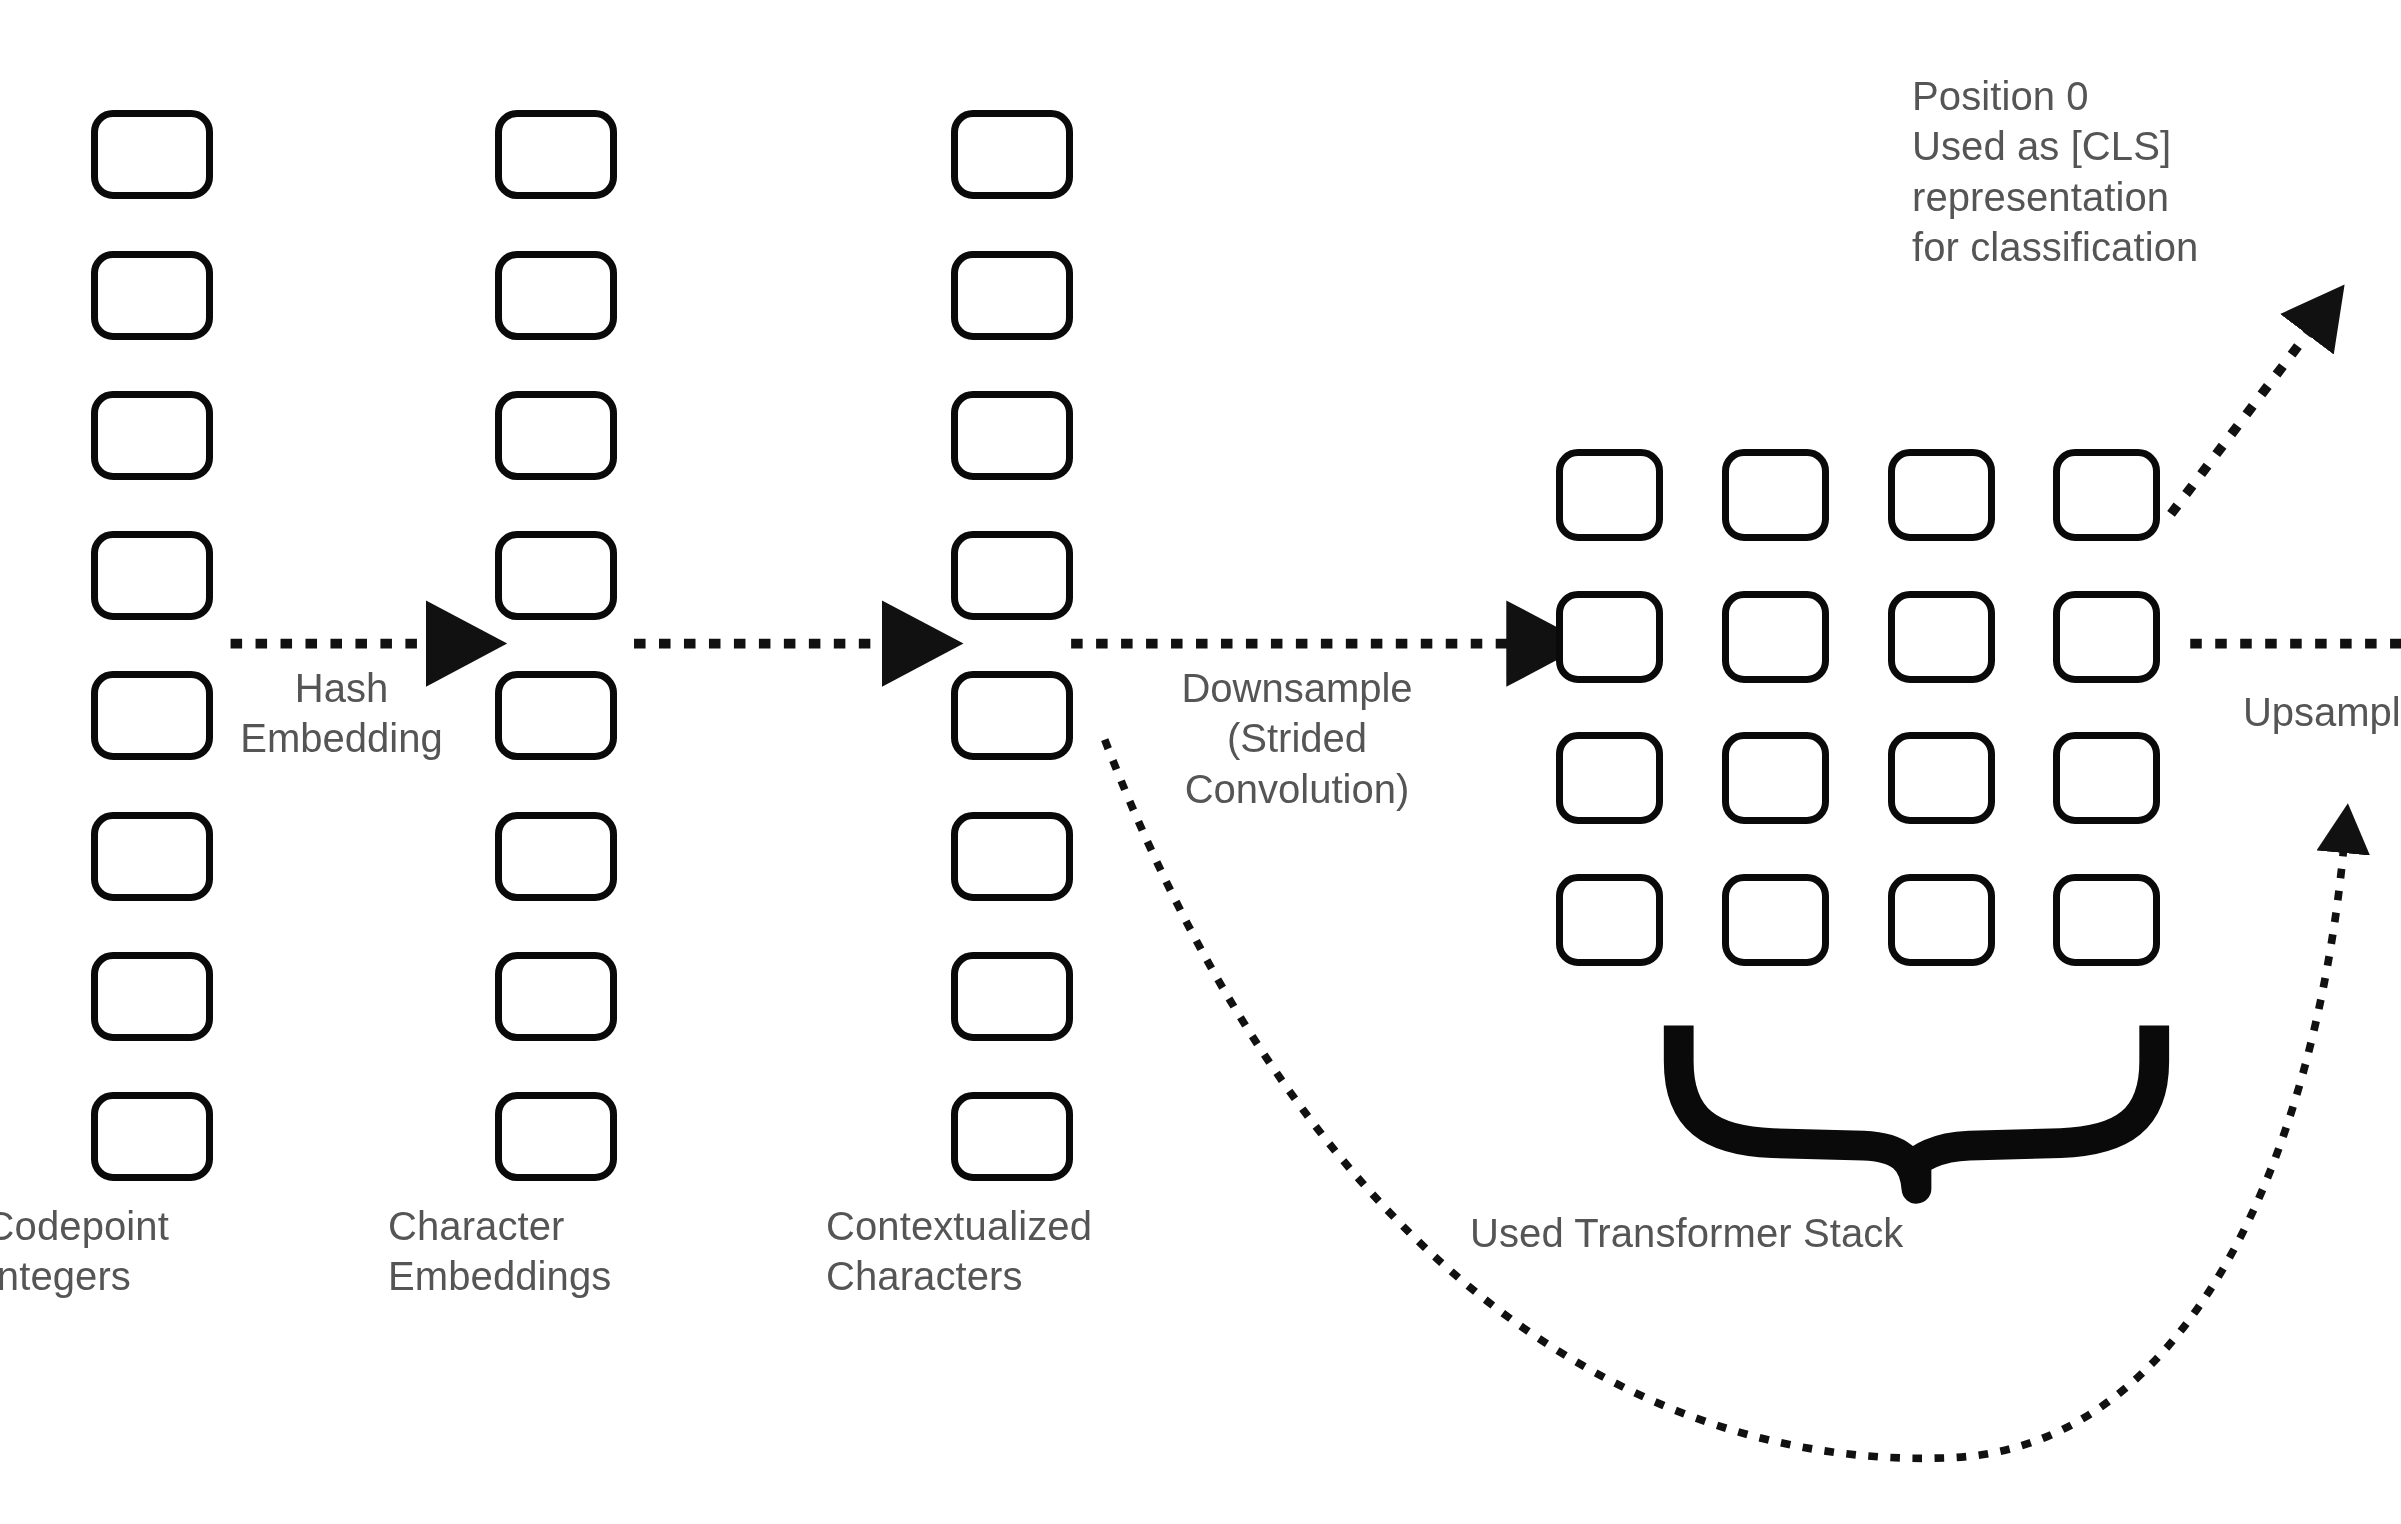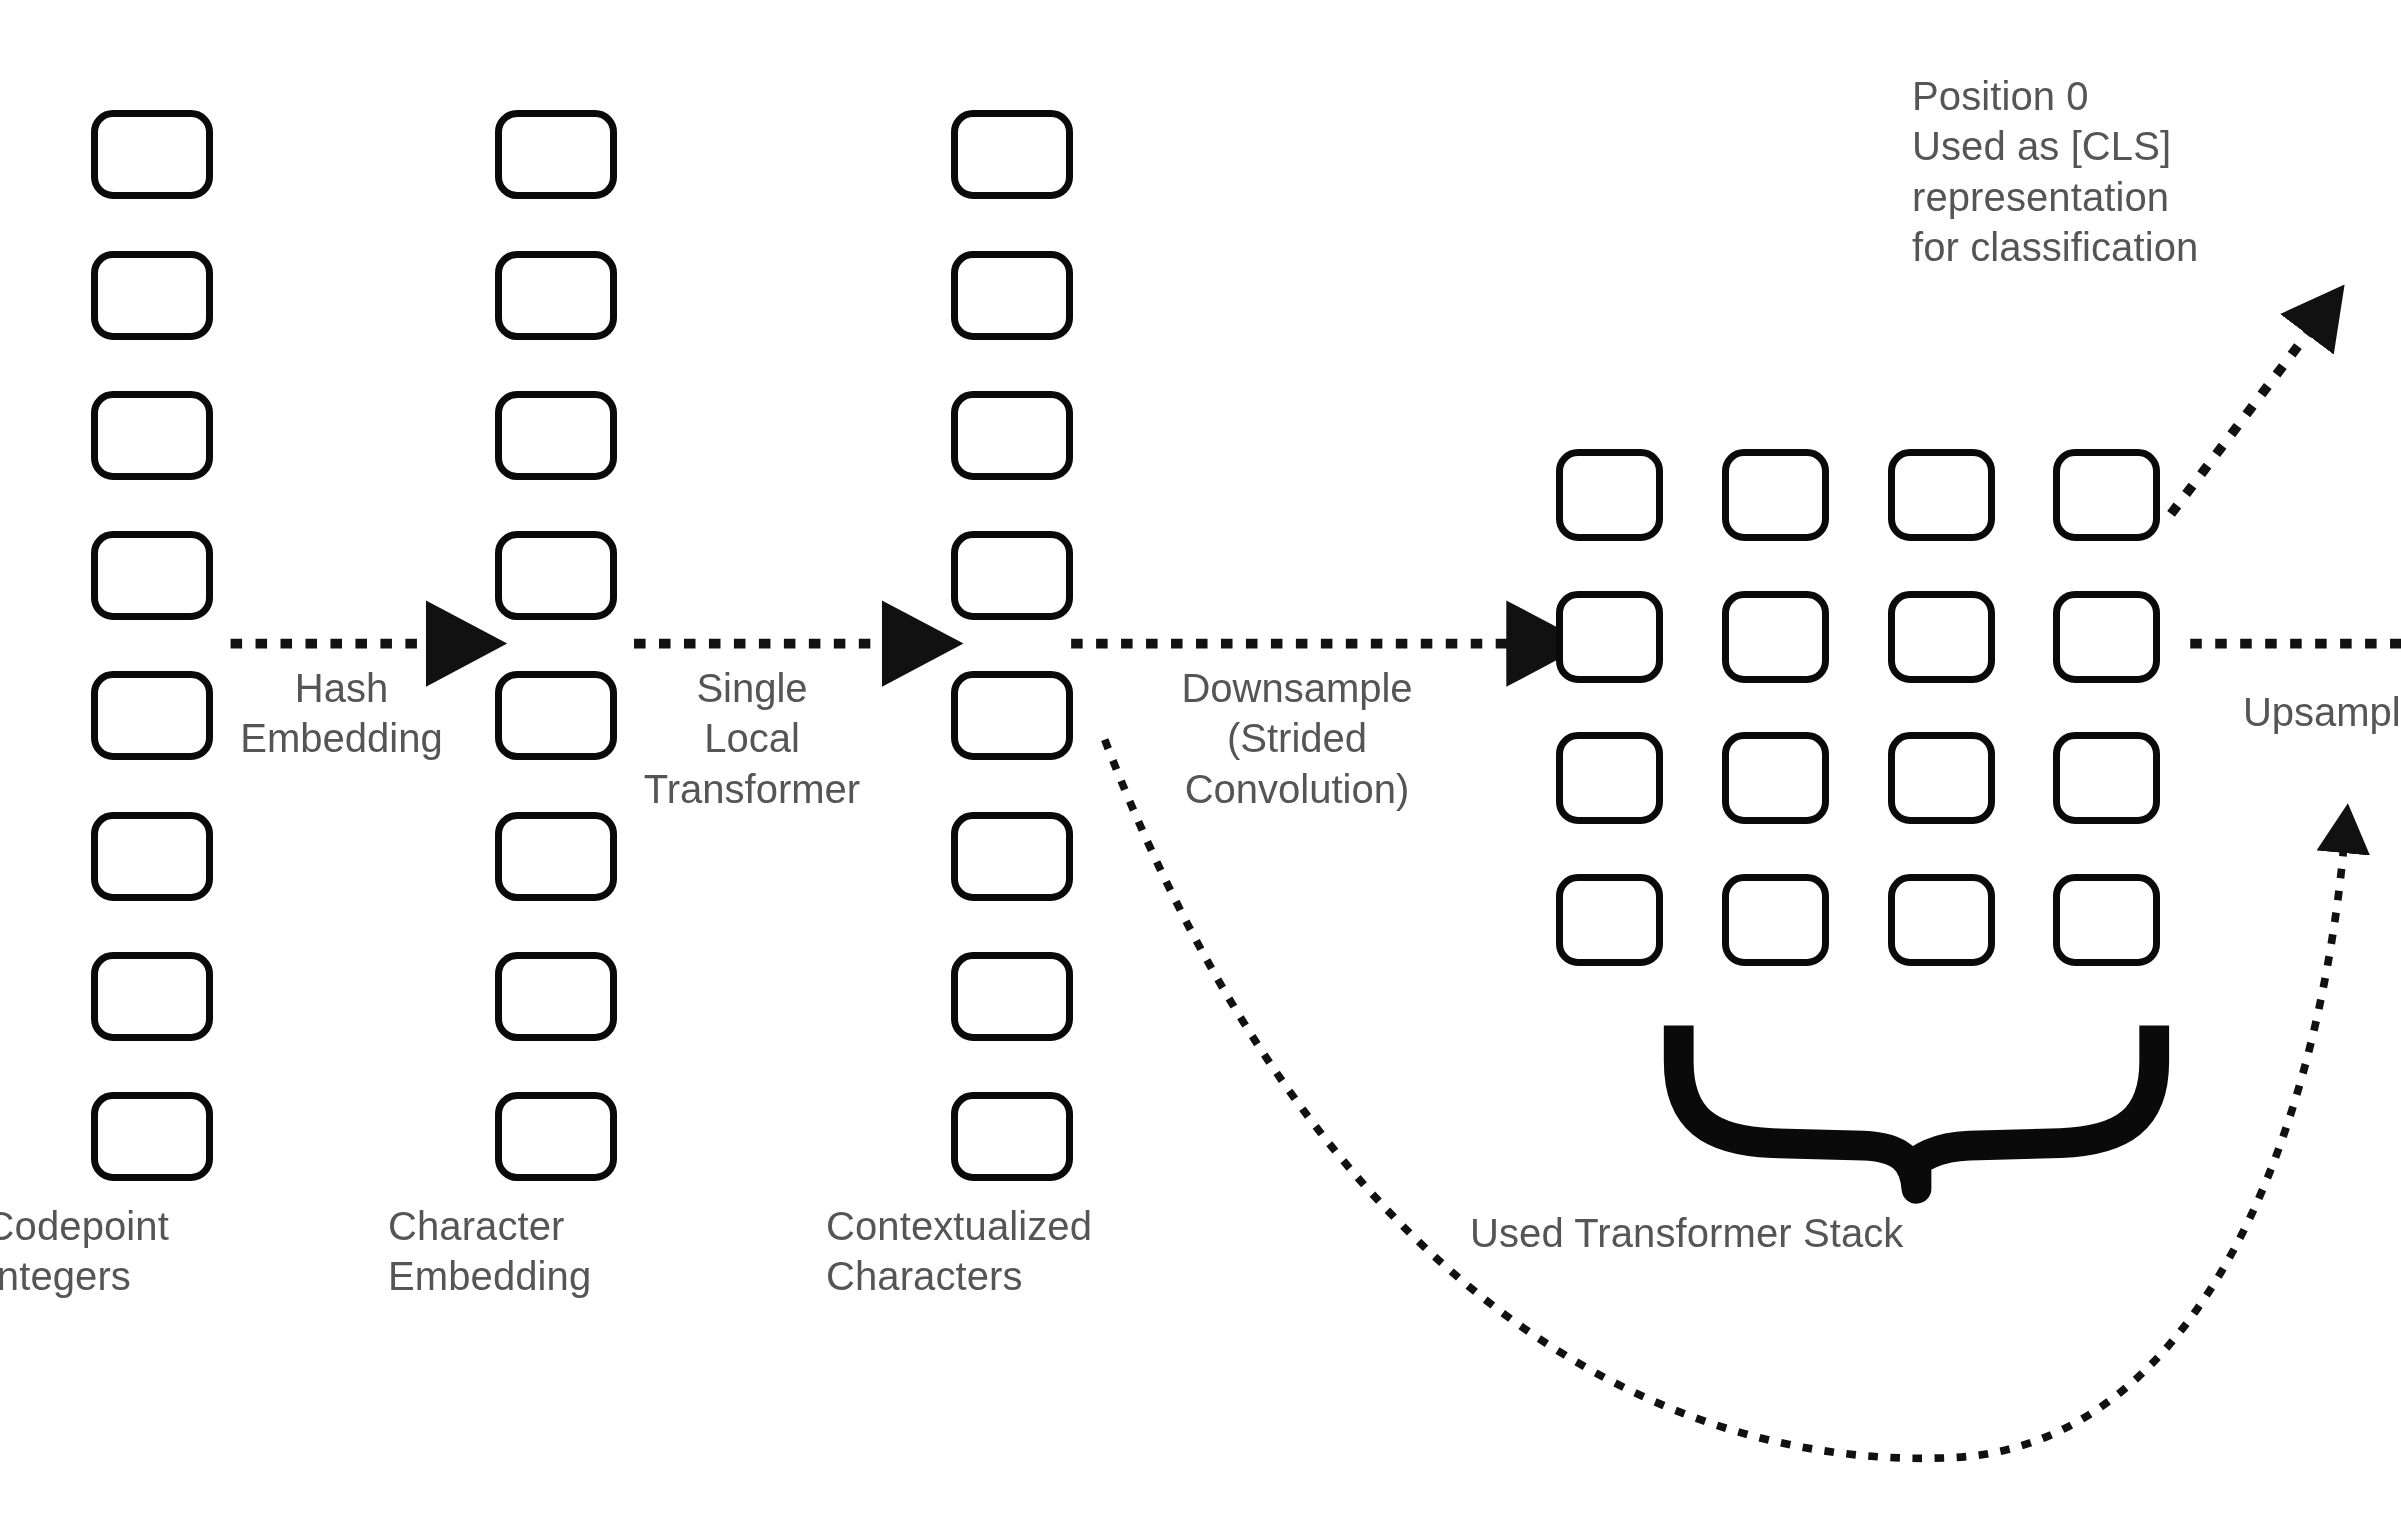"Single" div.arrow-label { html: <div>Single Local Transformer</div> -> none }
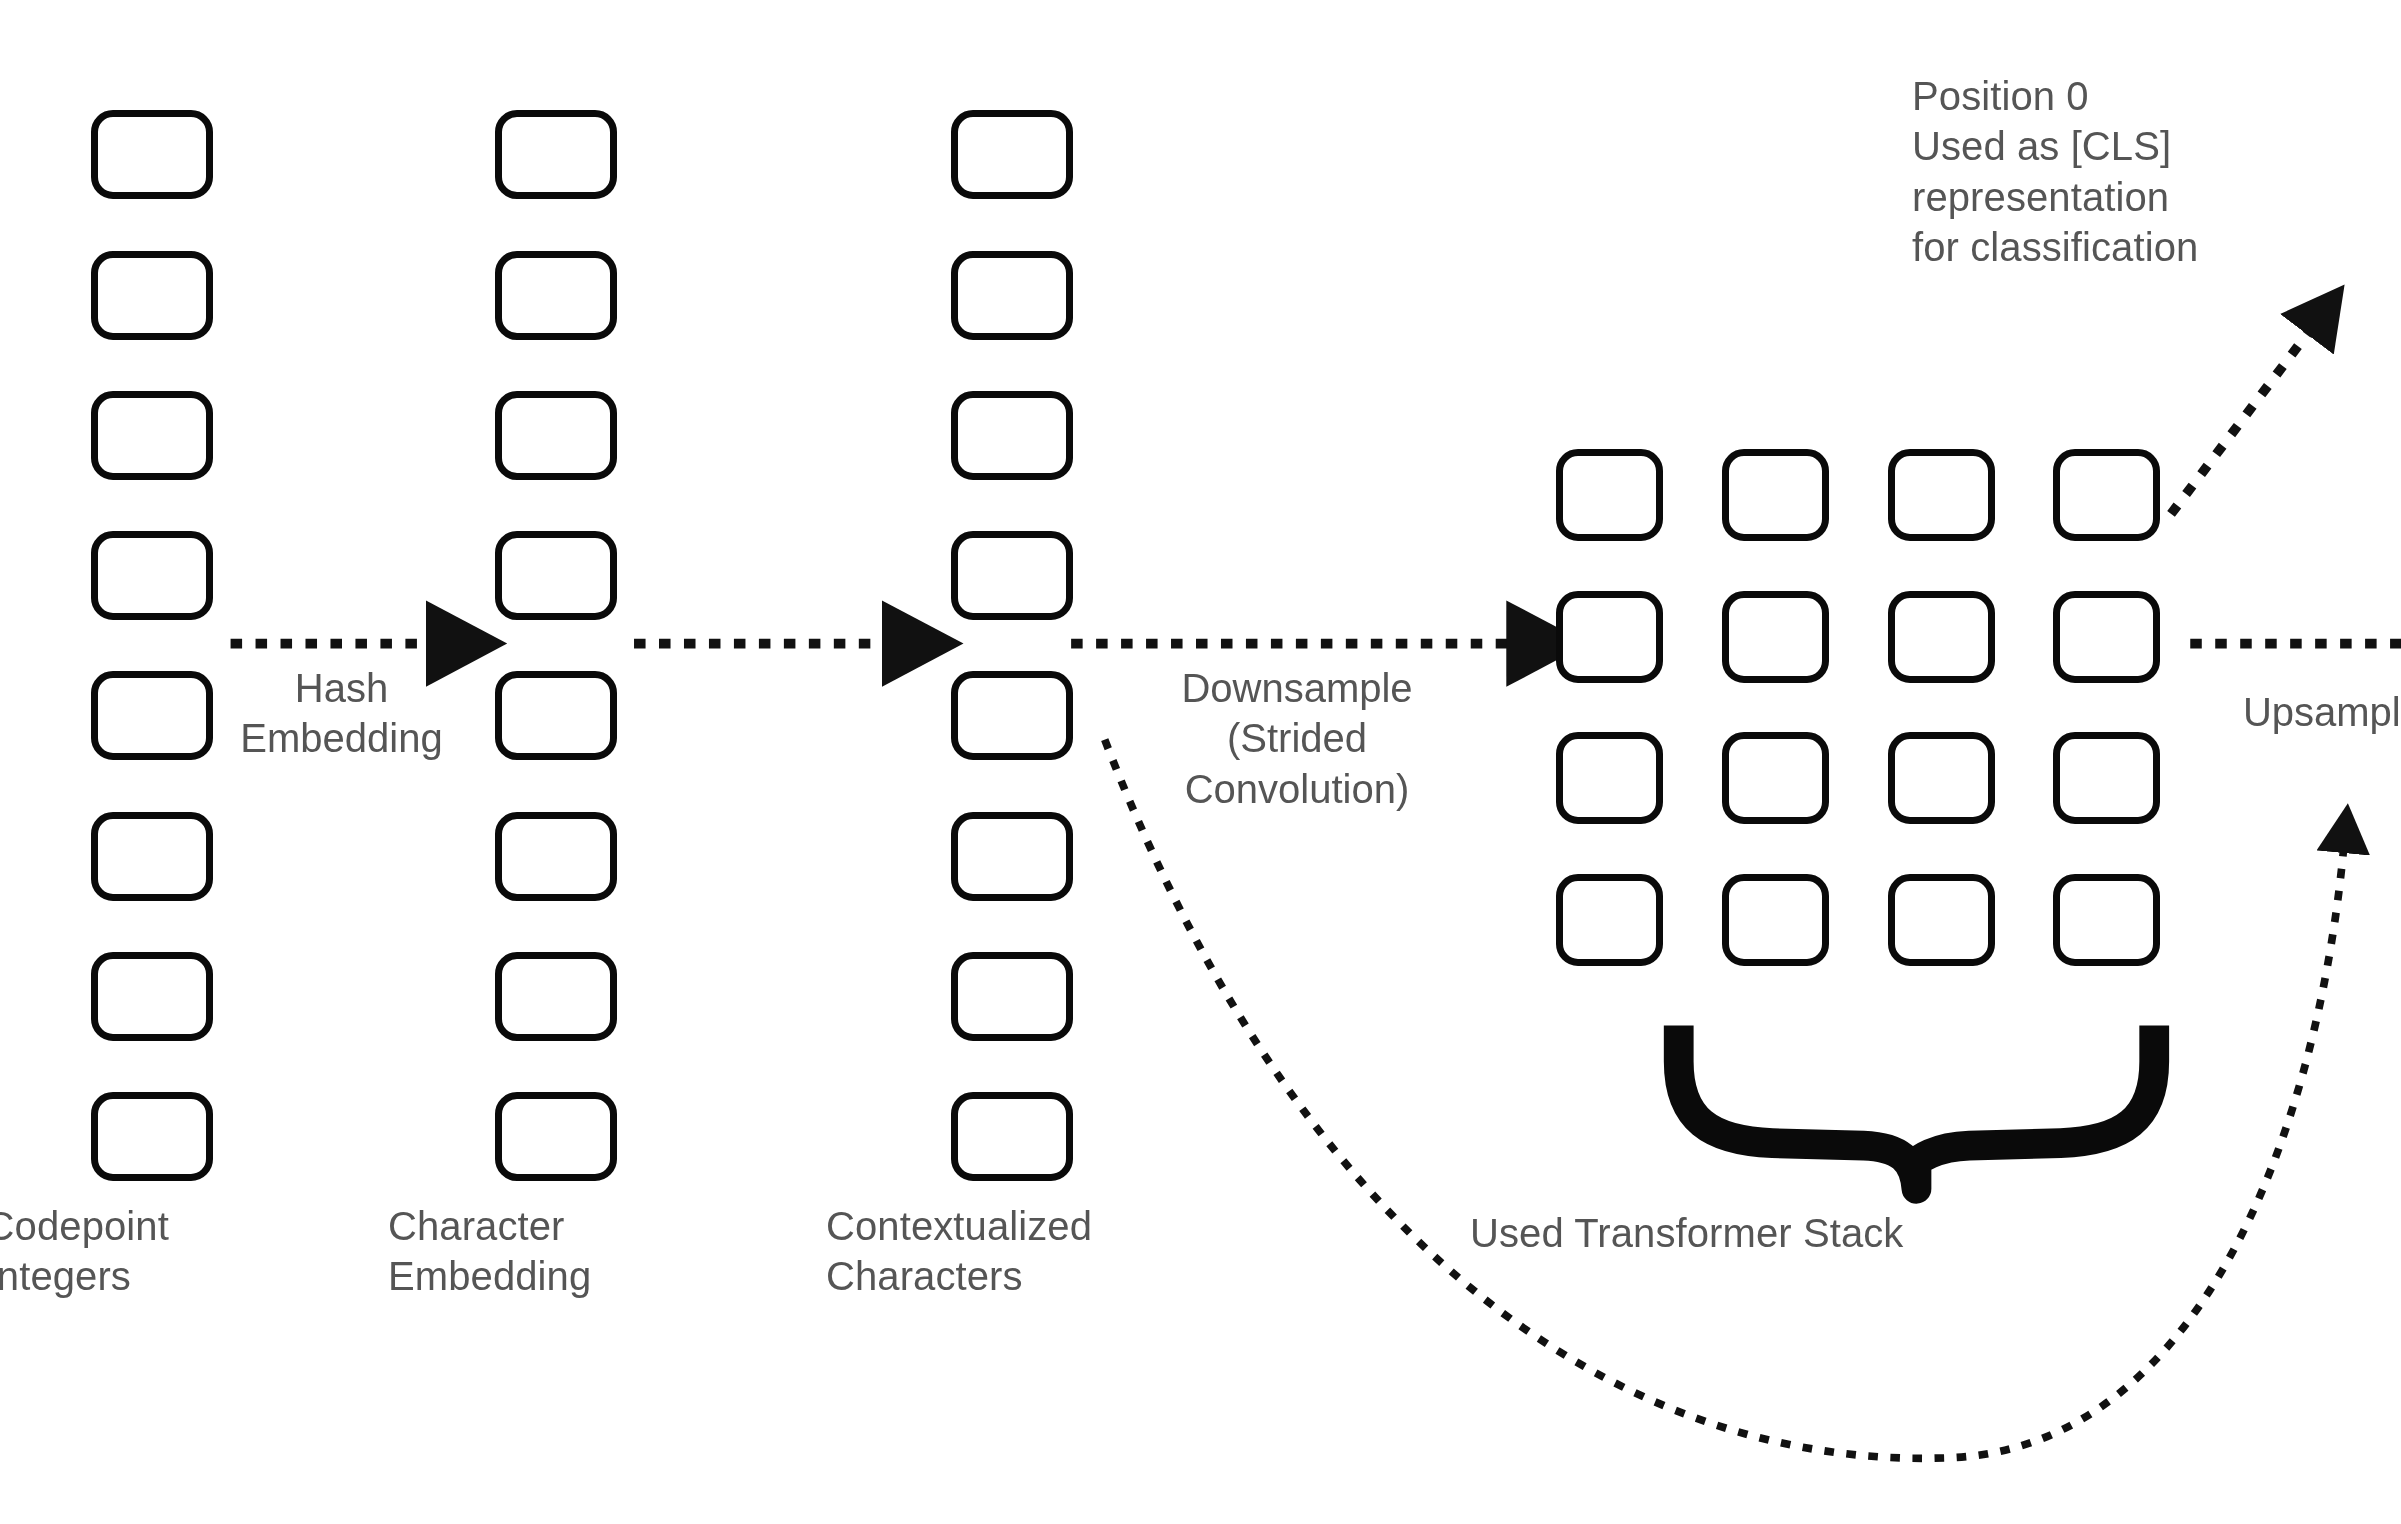"Character" div.label { text: Embedding -> Embeddings }
